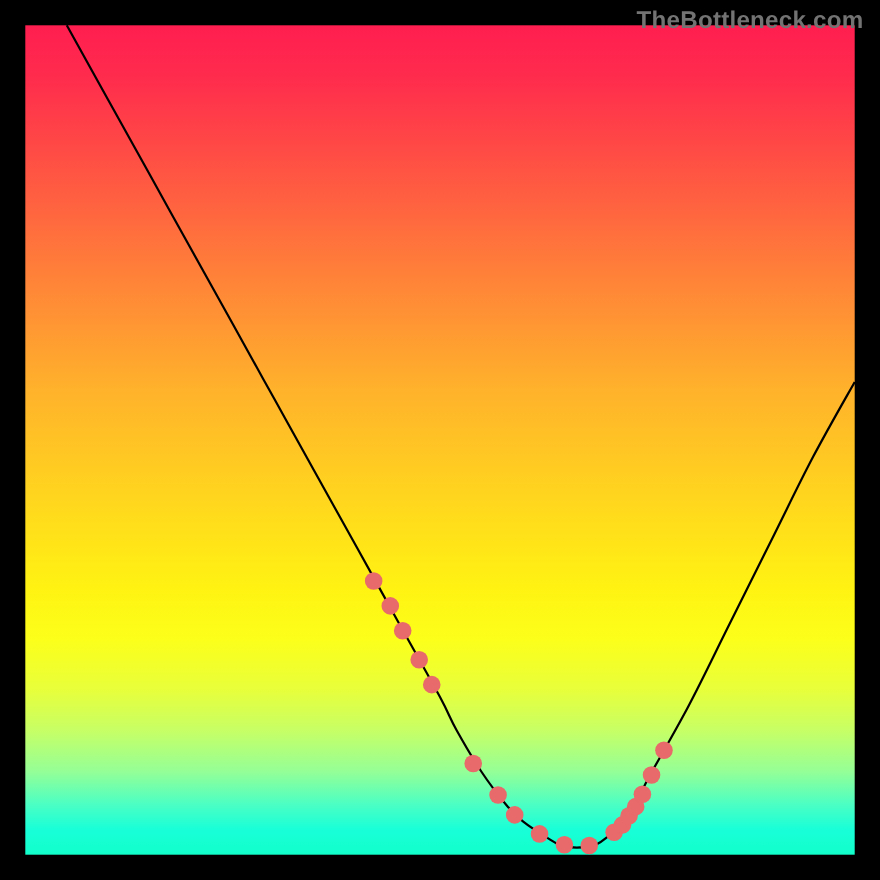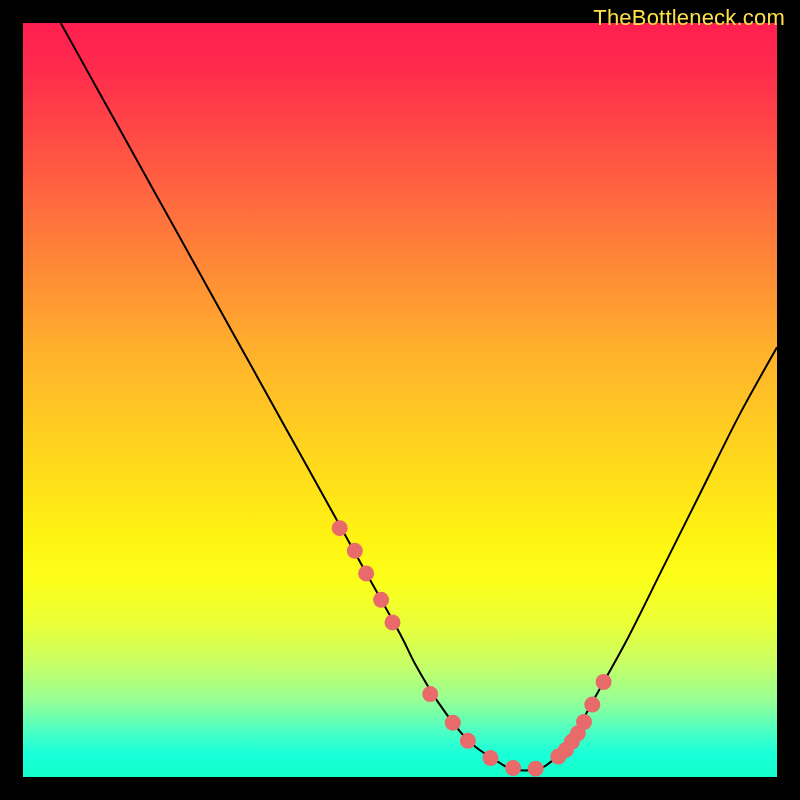"TheBottleneck.com" .watermark { color: #fde047 -> #737373; font-weight: 400 -> 700 }
